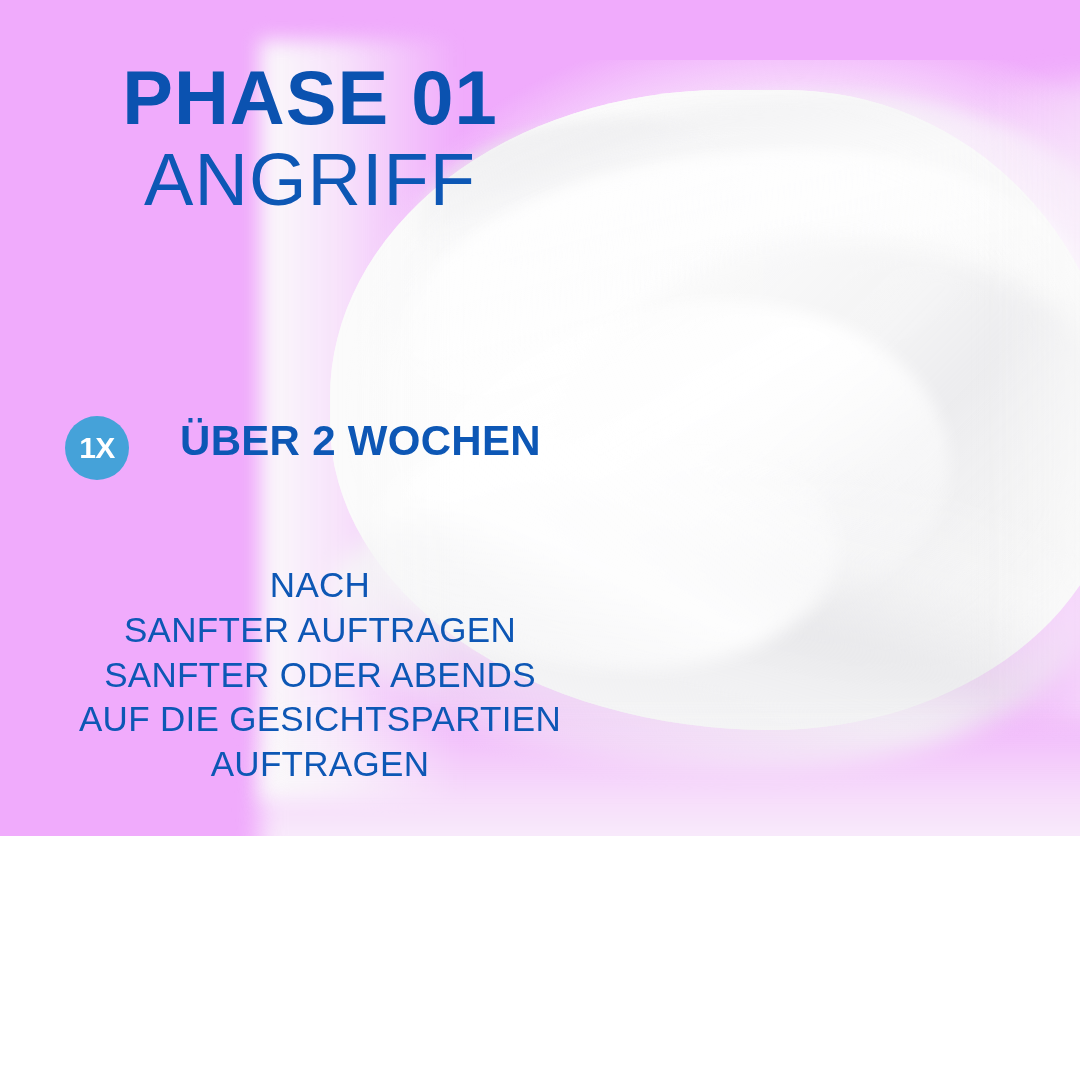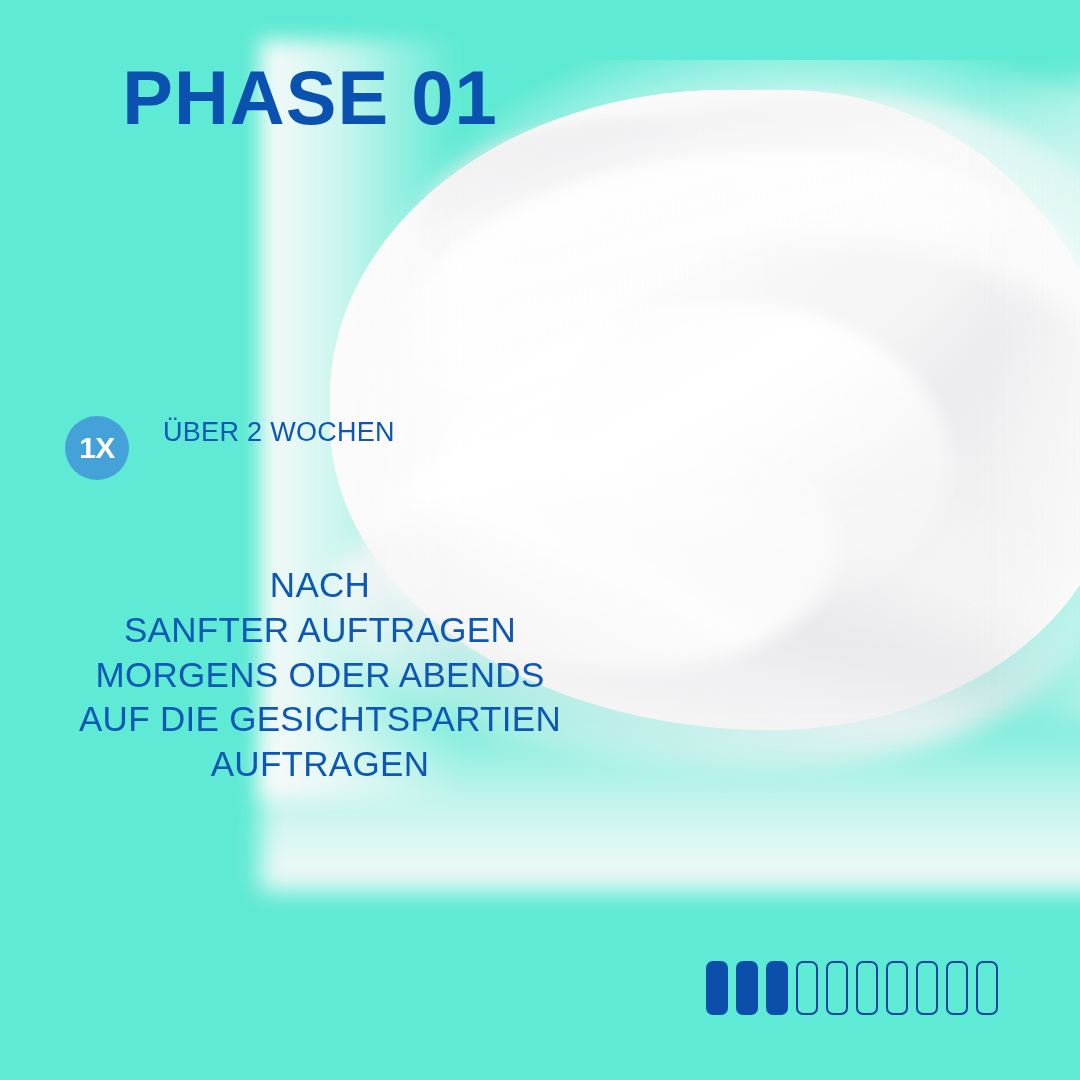"PHASE 01" #canvas { background: #5eead4 -> #f0abfc; height: 1080px -> 836px }
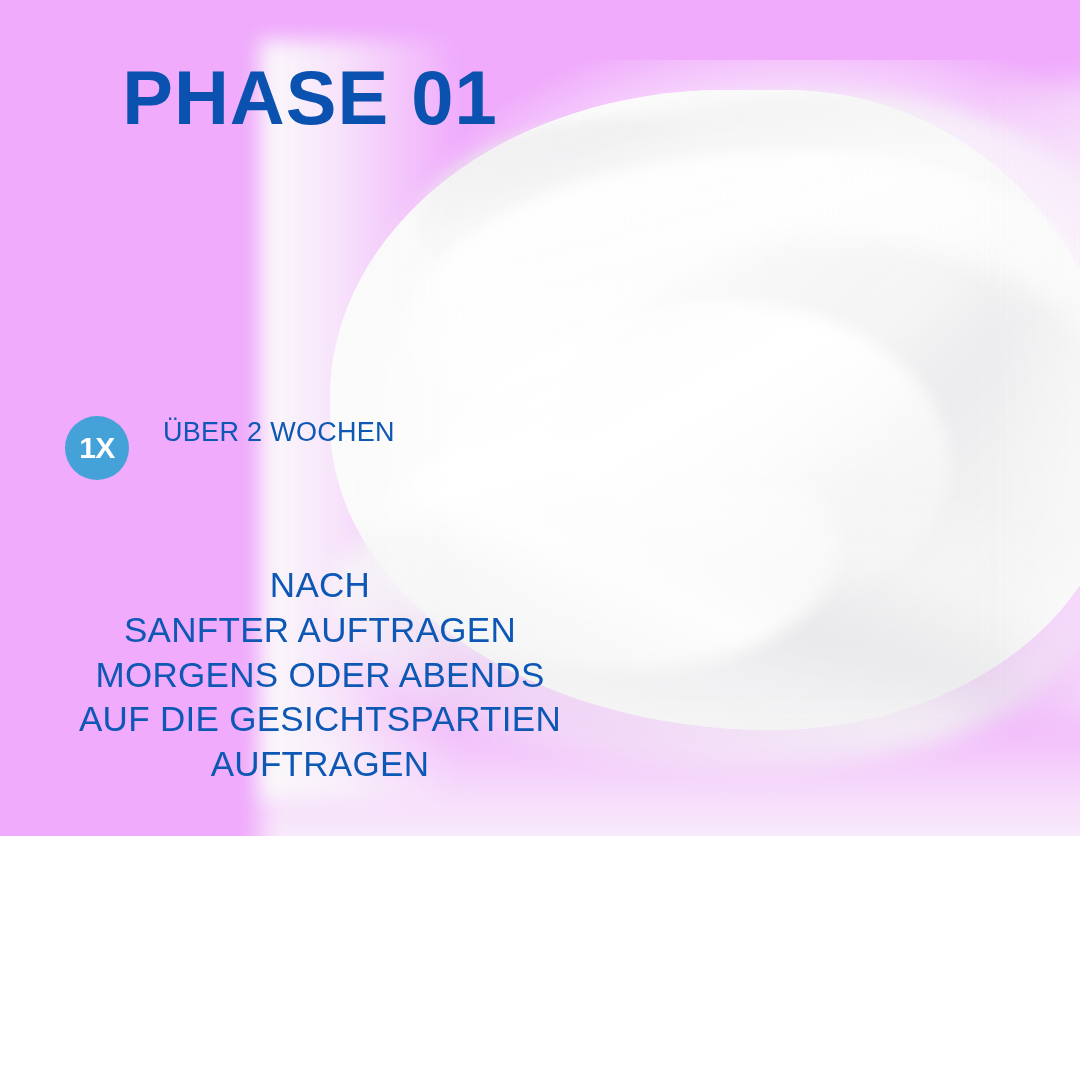"ANGRIFF" span.title-line-2 { html: none -> <span>ANGRIFF</span> }
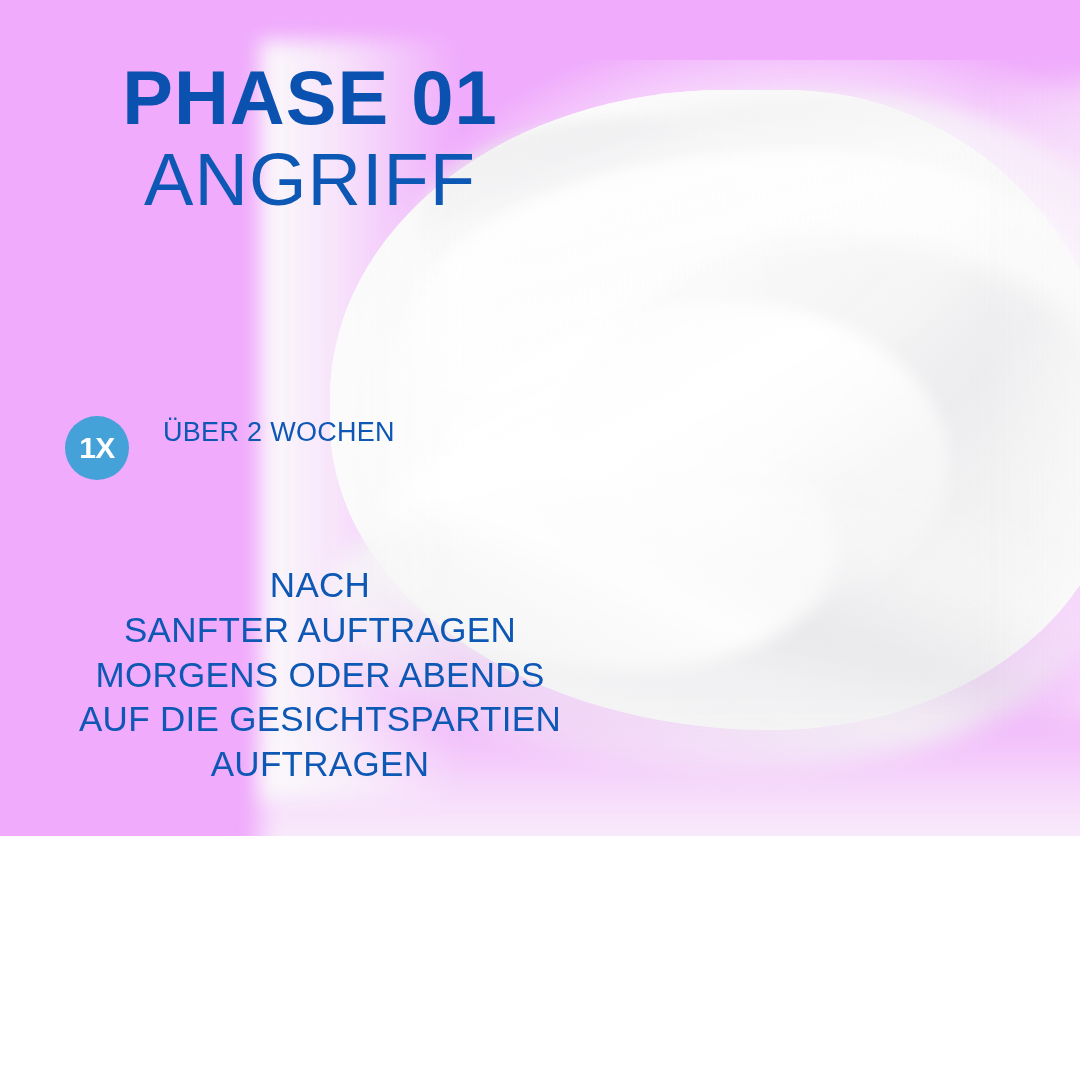"ÜBER 2 WOCHEN" .freq-secondary { font-size: 27px -> 42px; font-weight: 400 -> 700; margin-left: 20px -> 37px }
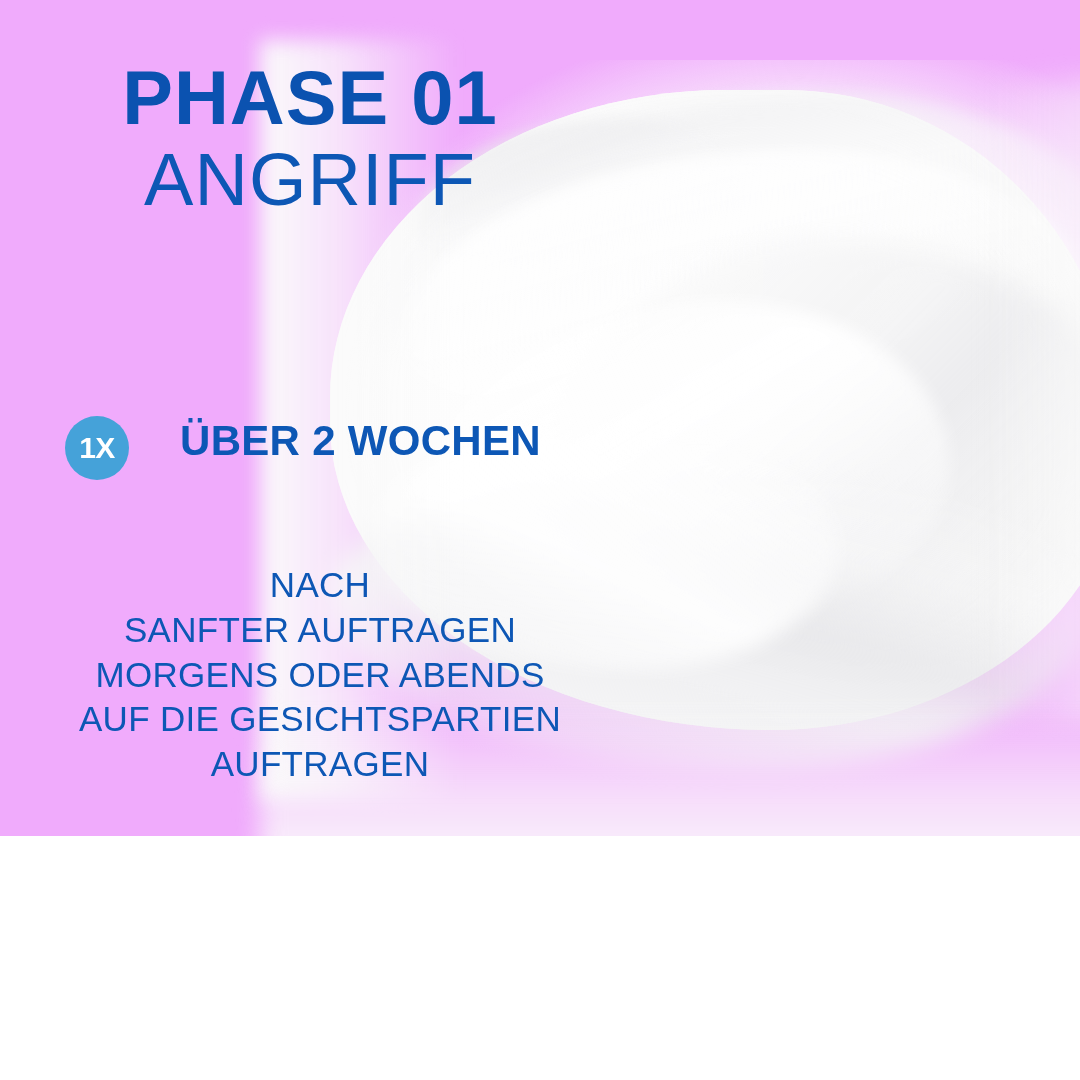"MORGENS ODER ABENDS" span.instruction-line { text: MORGENS -> SANFTER }
